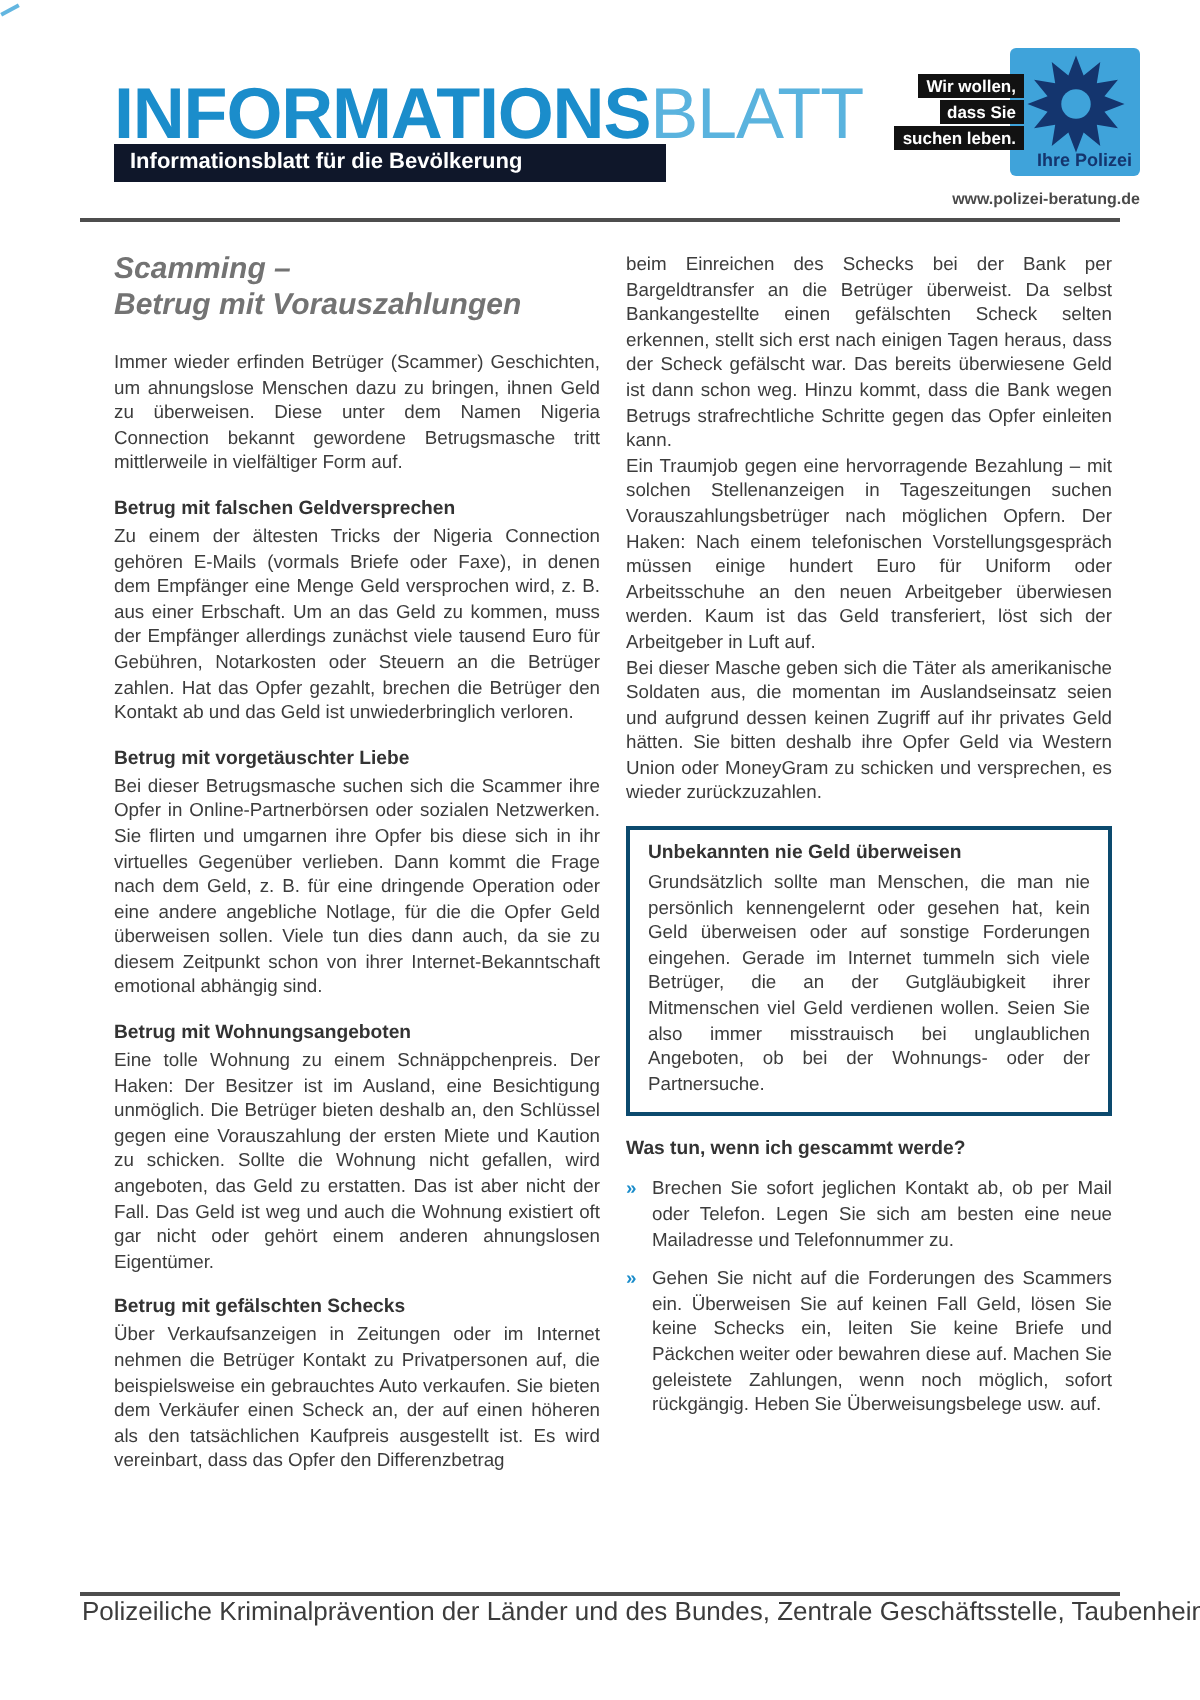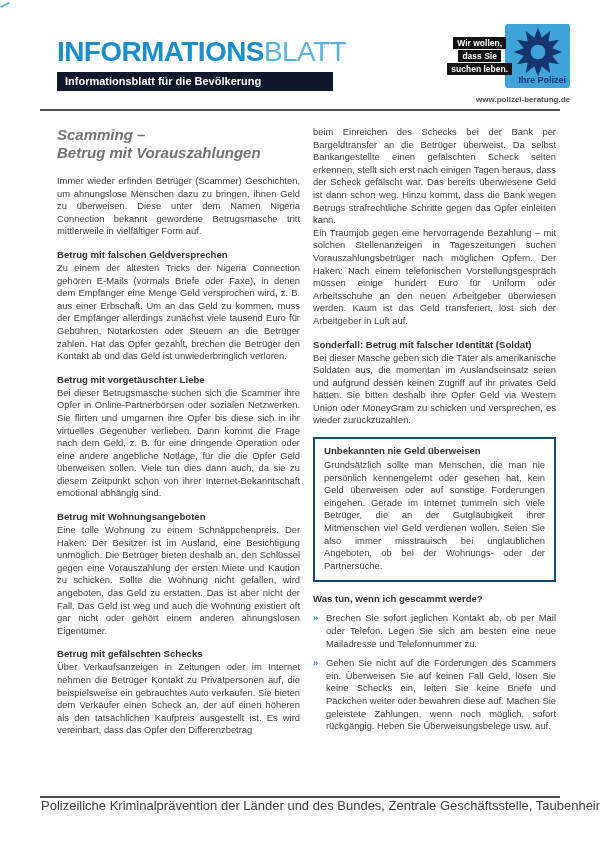"INFORMATIONSBLATT" .masthead { font-size: 28px -> 36px }
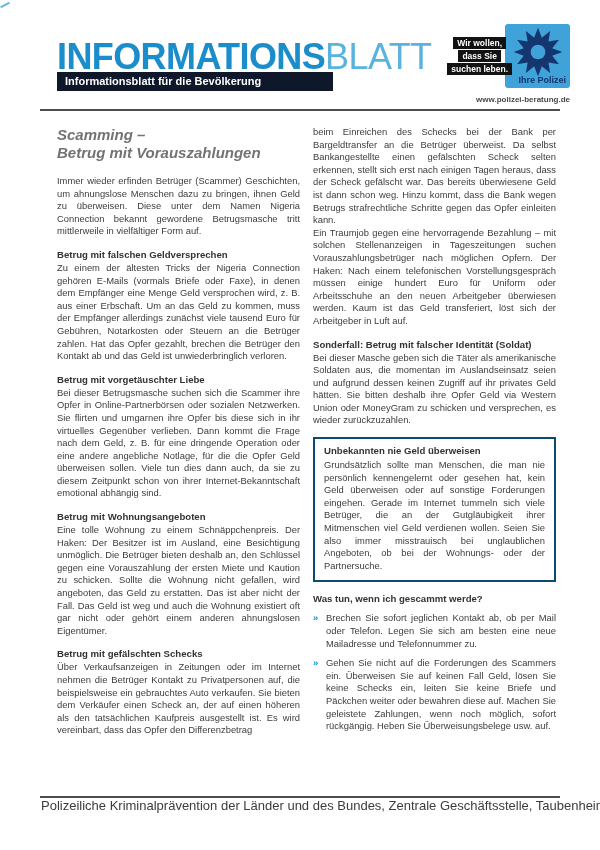"Wir wollen," .slogan { align-items: center -> flex-end }
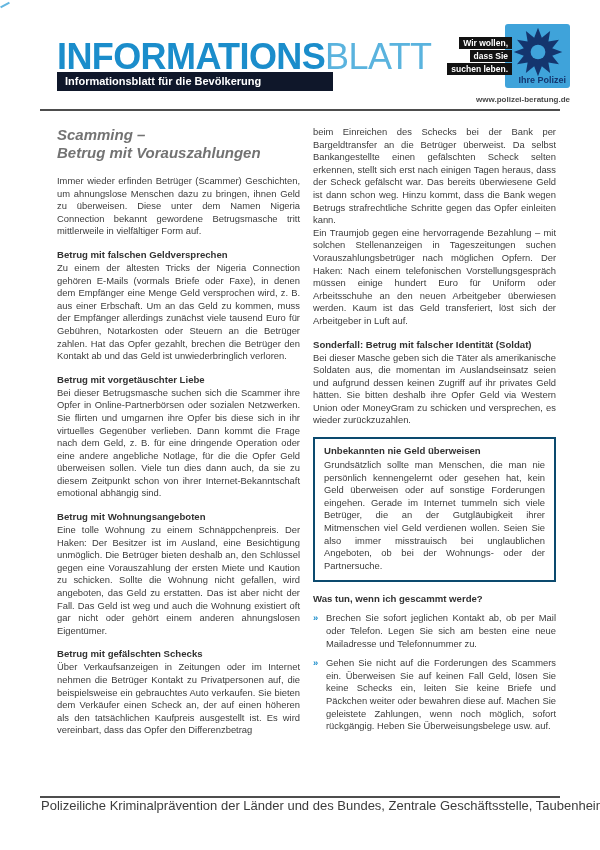"Sonderfall: Betrug mit falscher" h3.section-head { html: <h3>Sonderfall: Betrug mit falscher Identität (Soldat)</h3> -> none }
